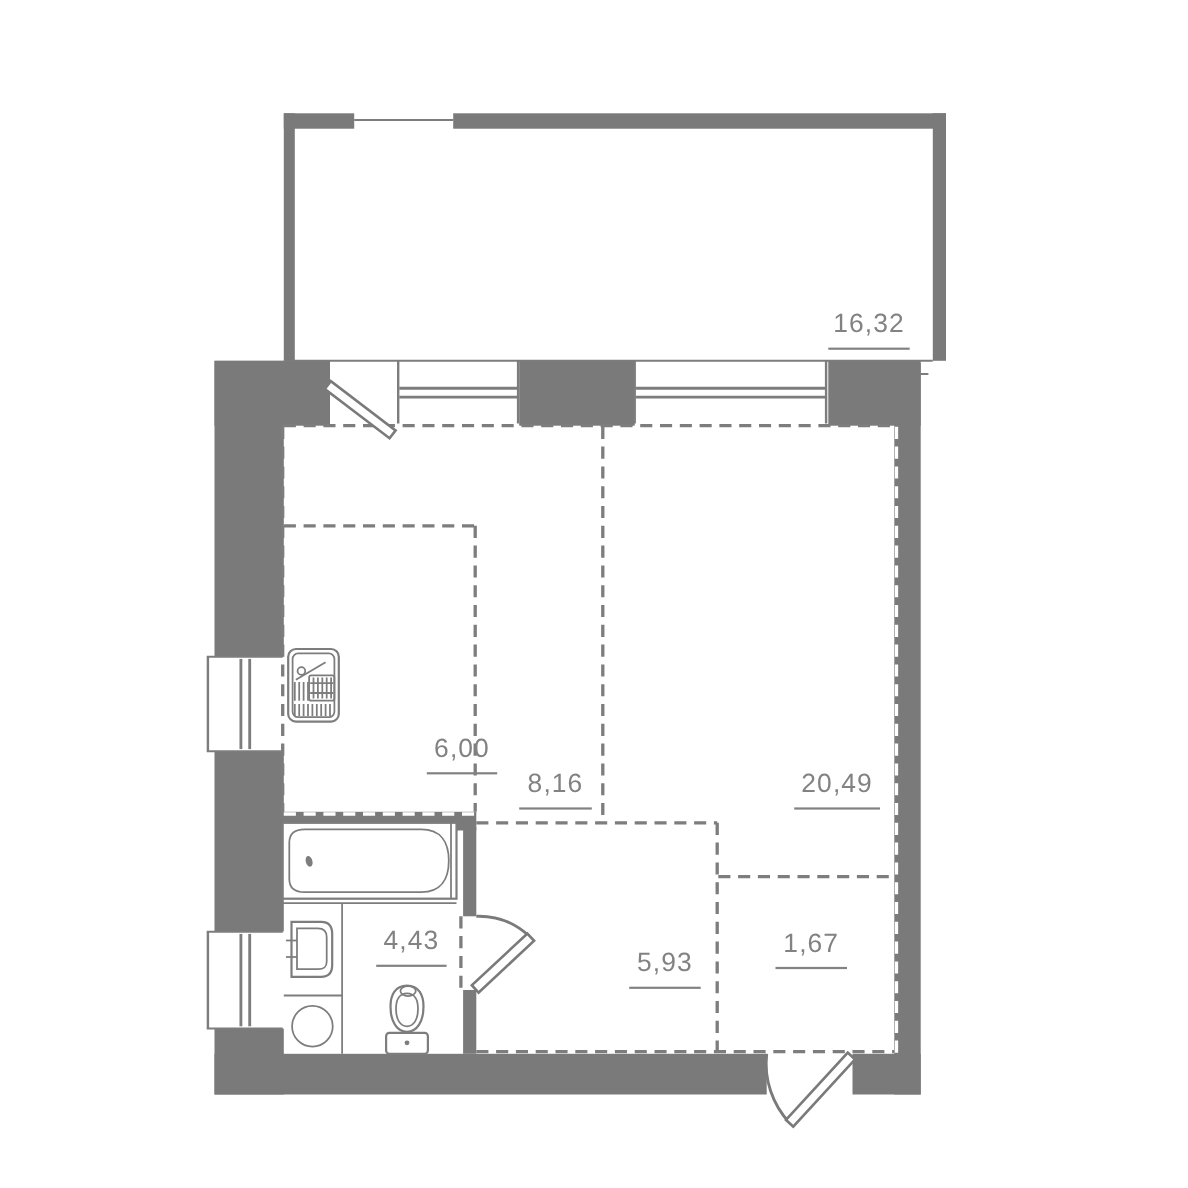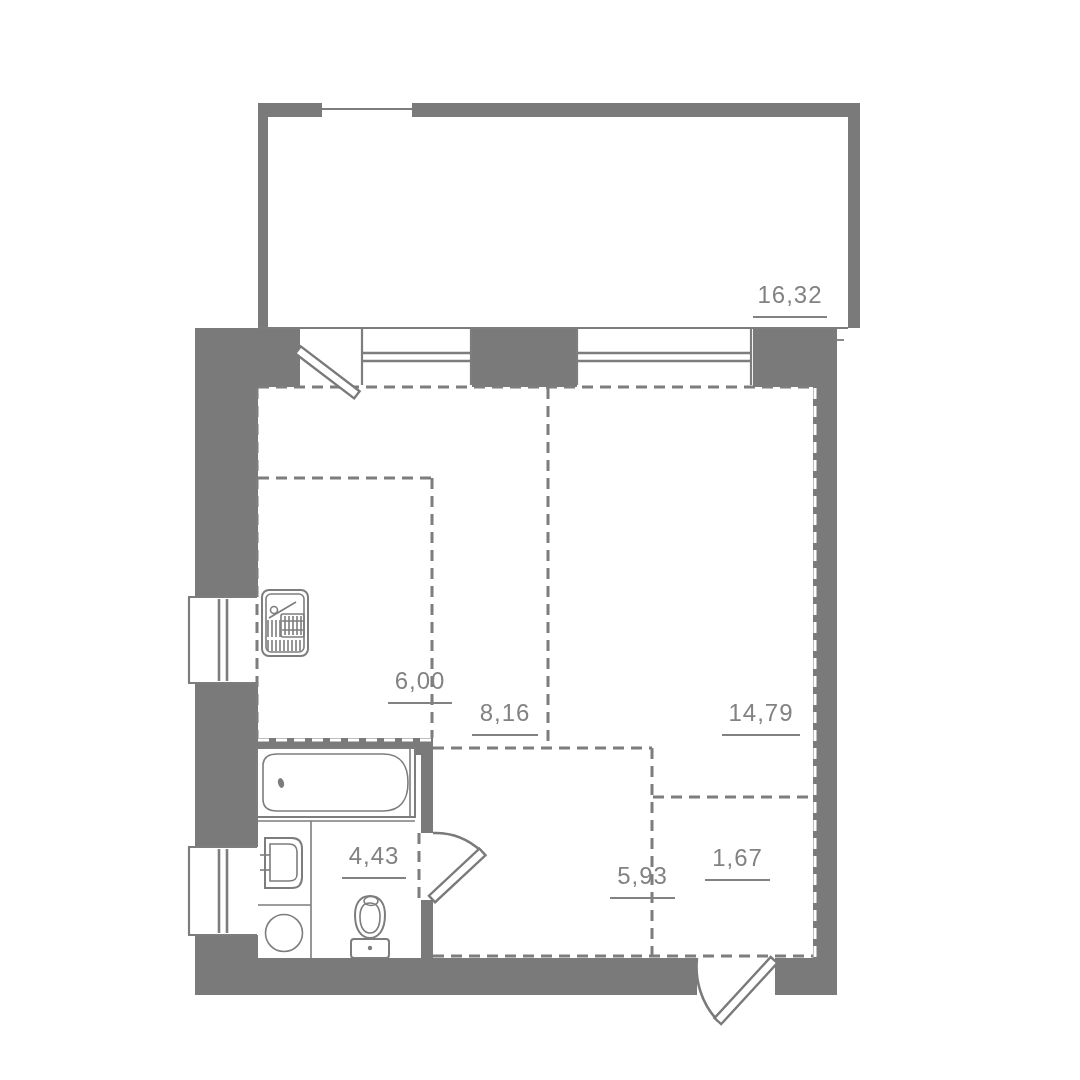"14,79" span { text: 14,79 -> 20,49 }
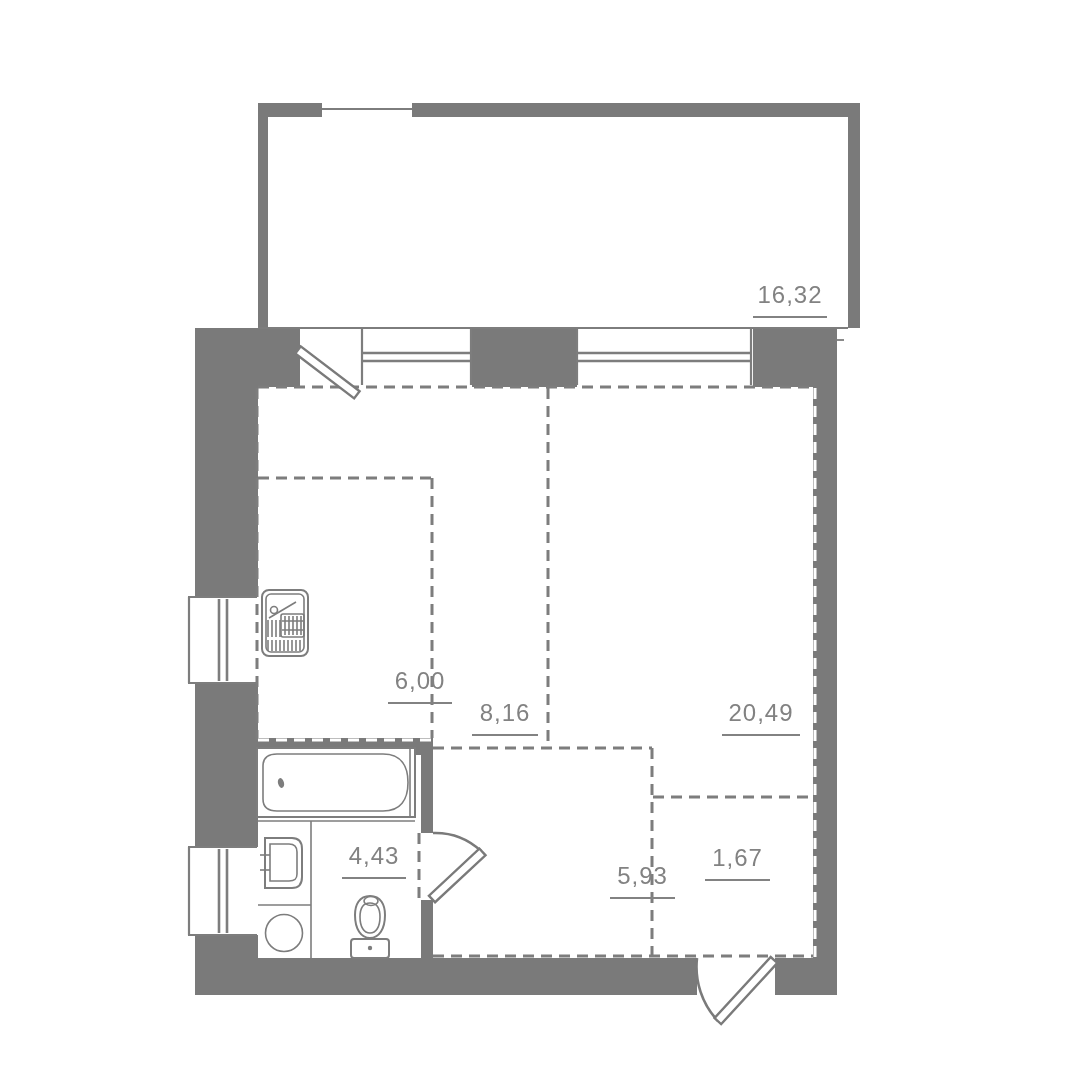"5,93" div.area-label { margin-left: 38px -> none }
